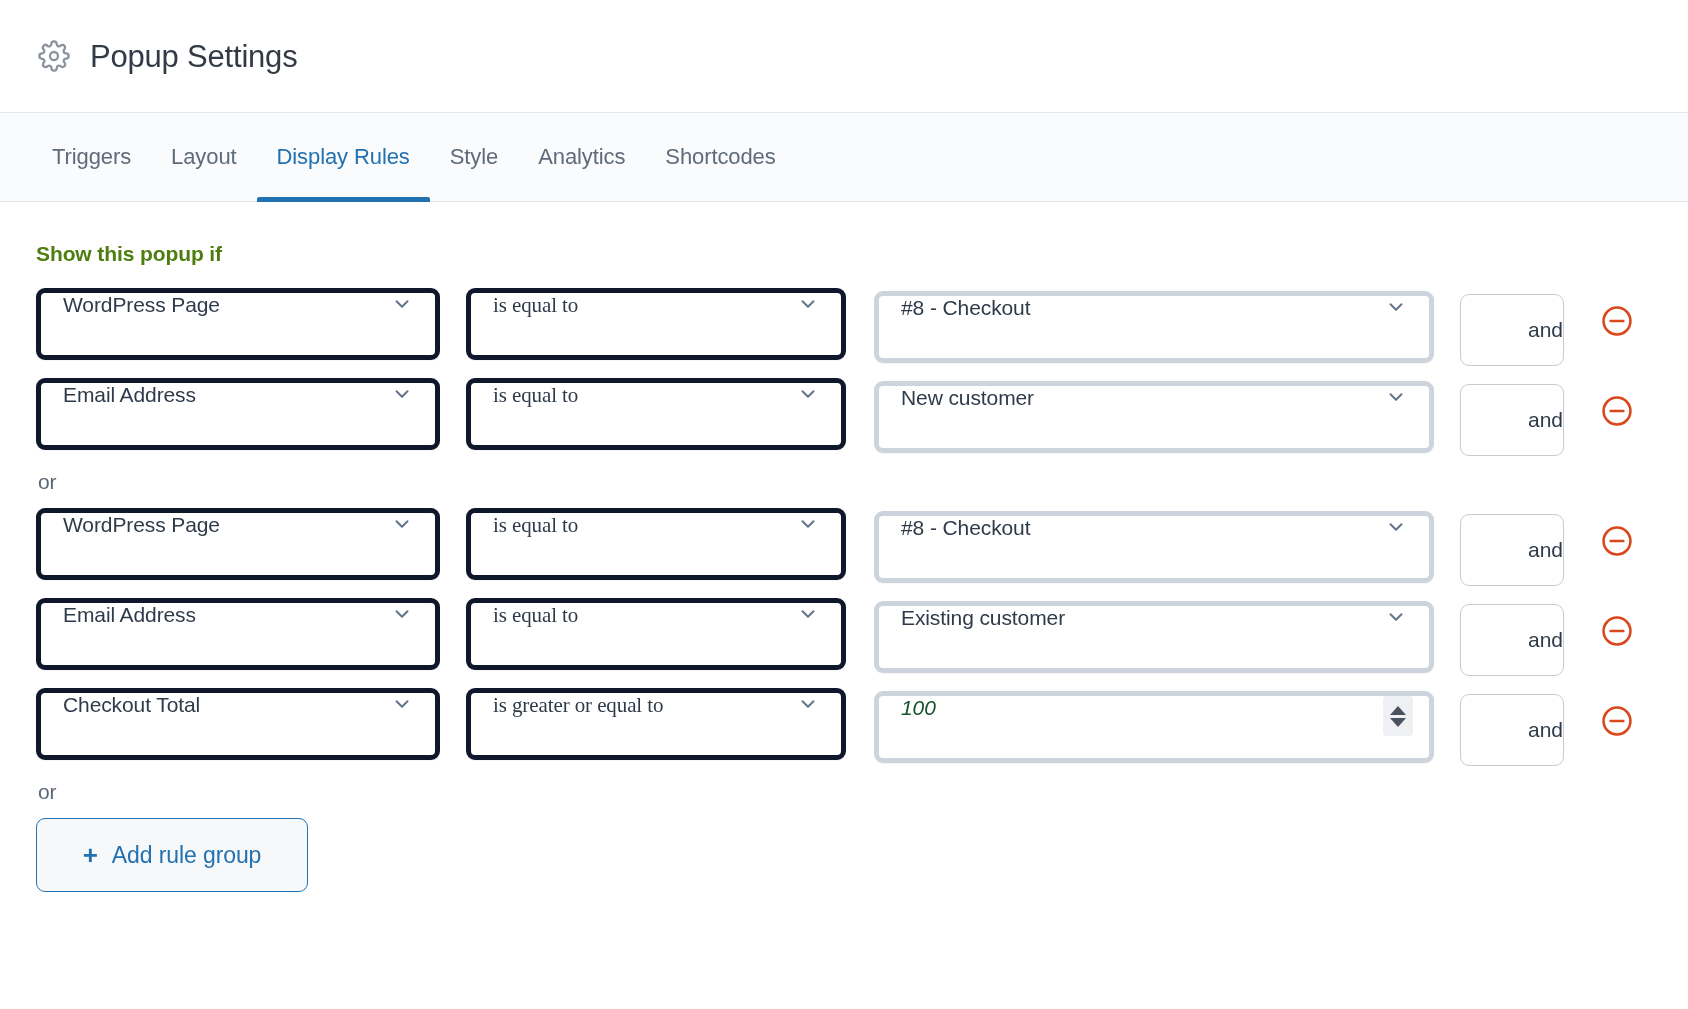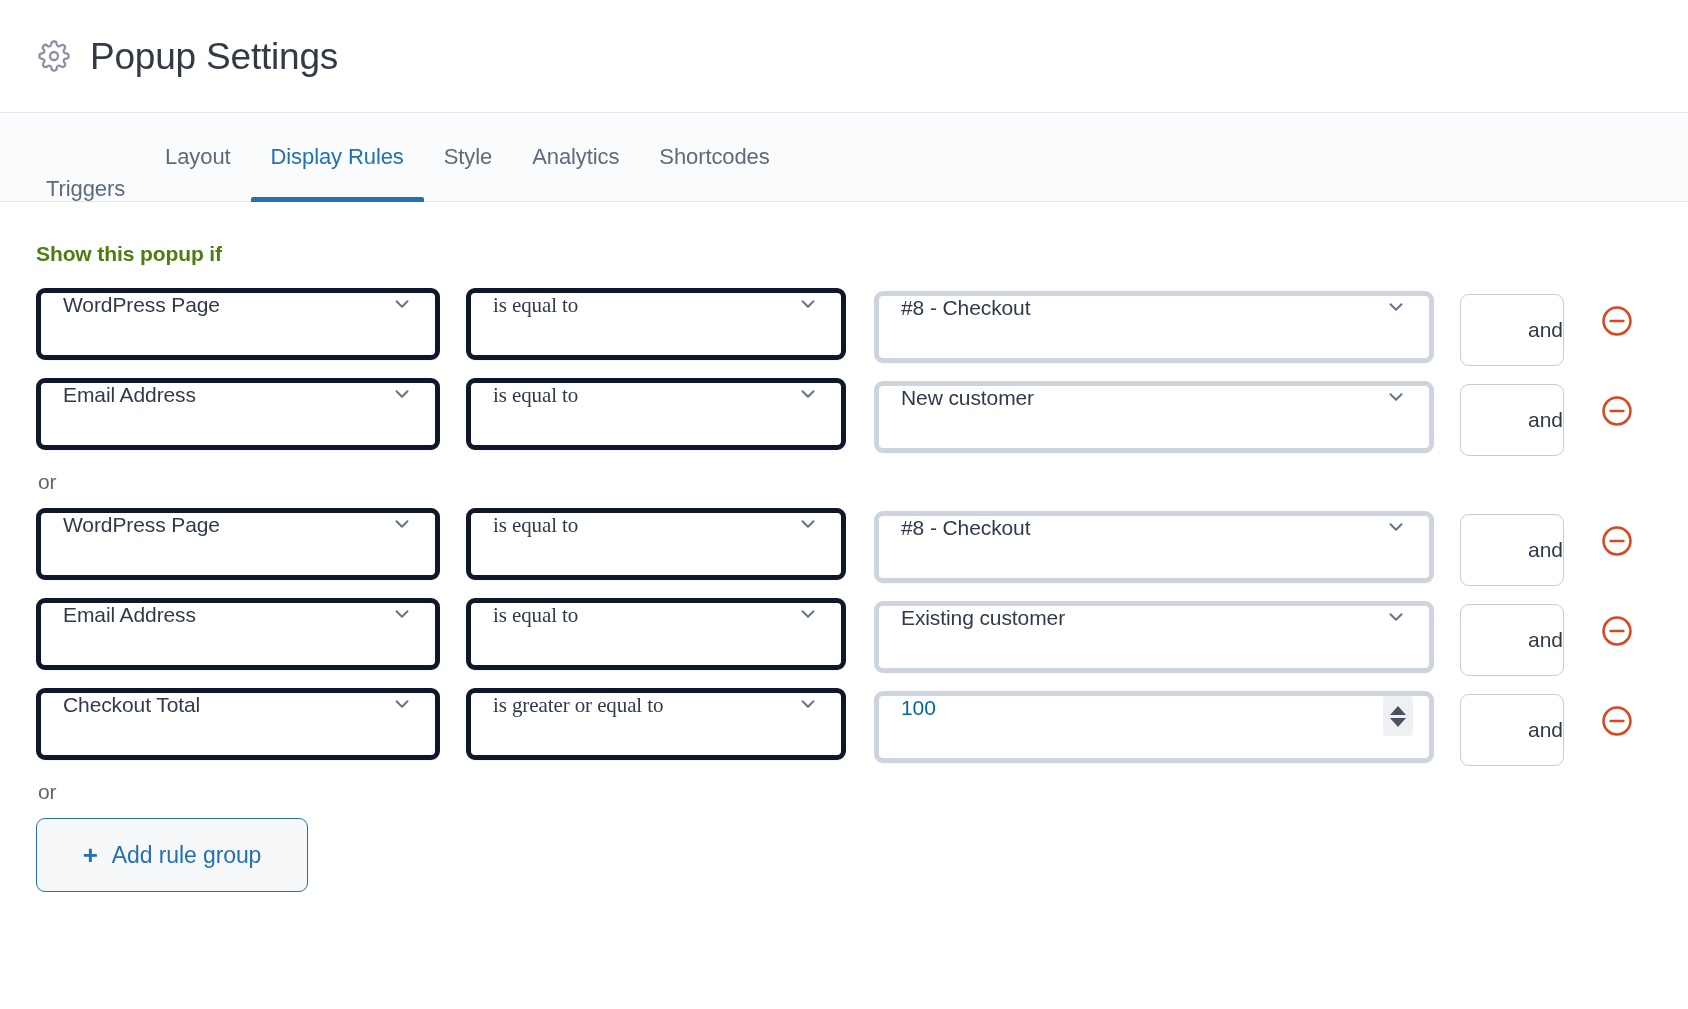"Popup Settings" .page-title { font-size: 37px -> 31px }
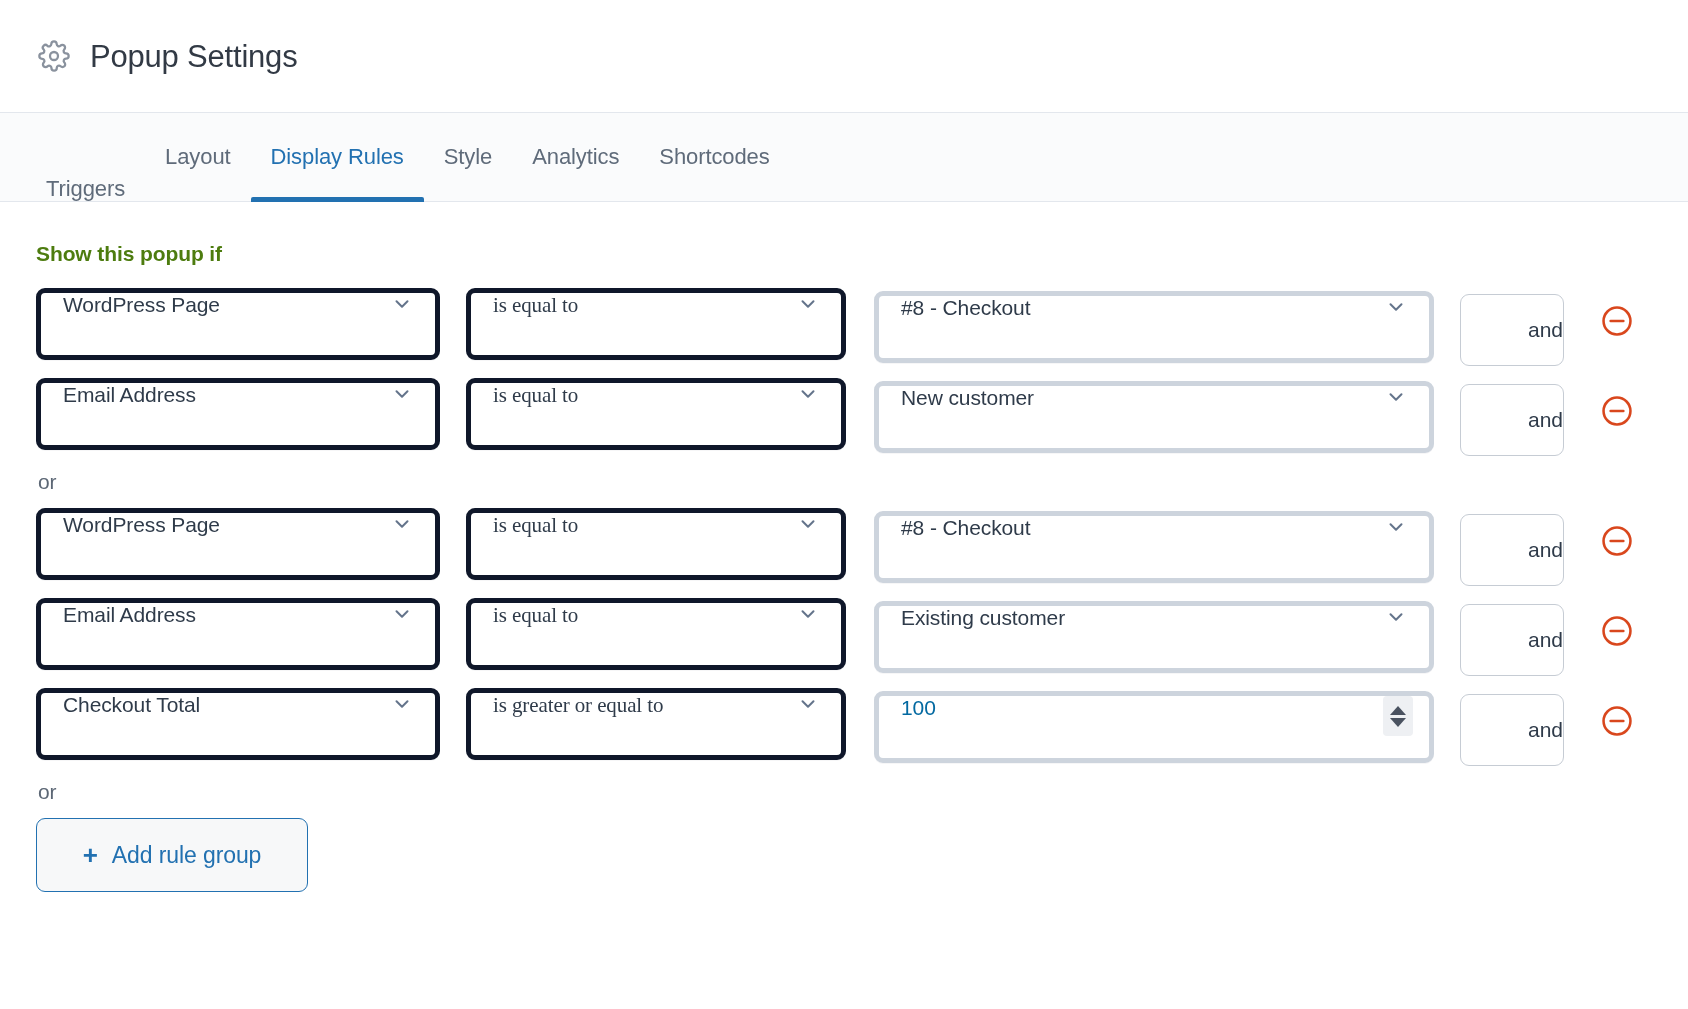"Triggers" .tab:first-child { align-items: flex-end -> none; margin-left: 10px -> 16px }
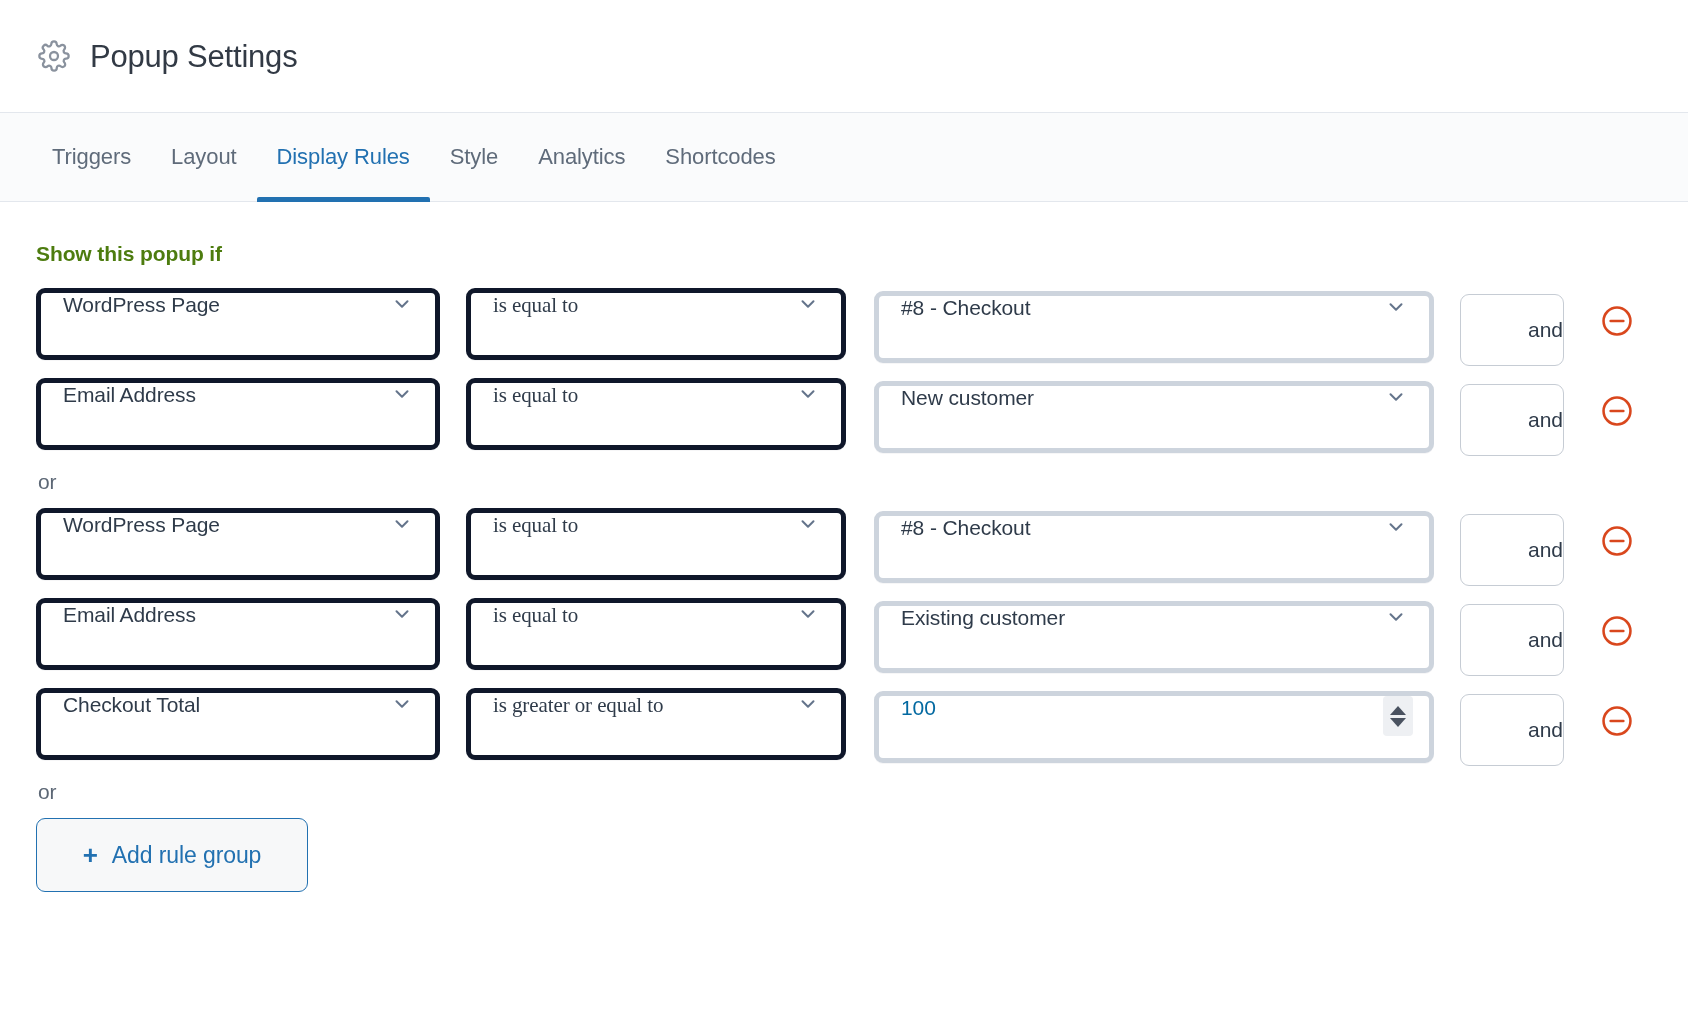"100" .num-field .val { color: #0369a1 -> #14532d; font-style: none -> italic }
